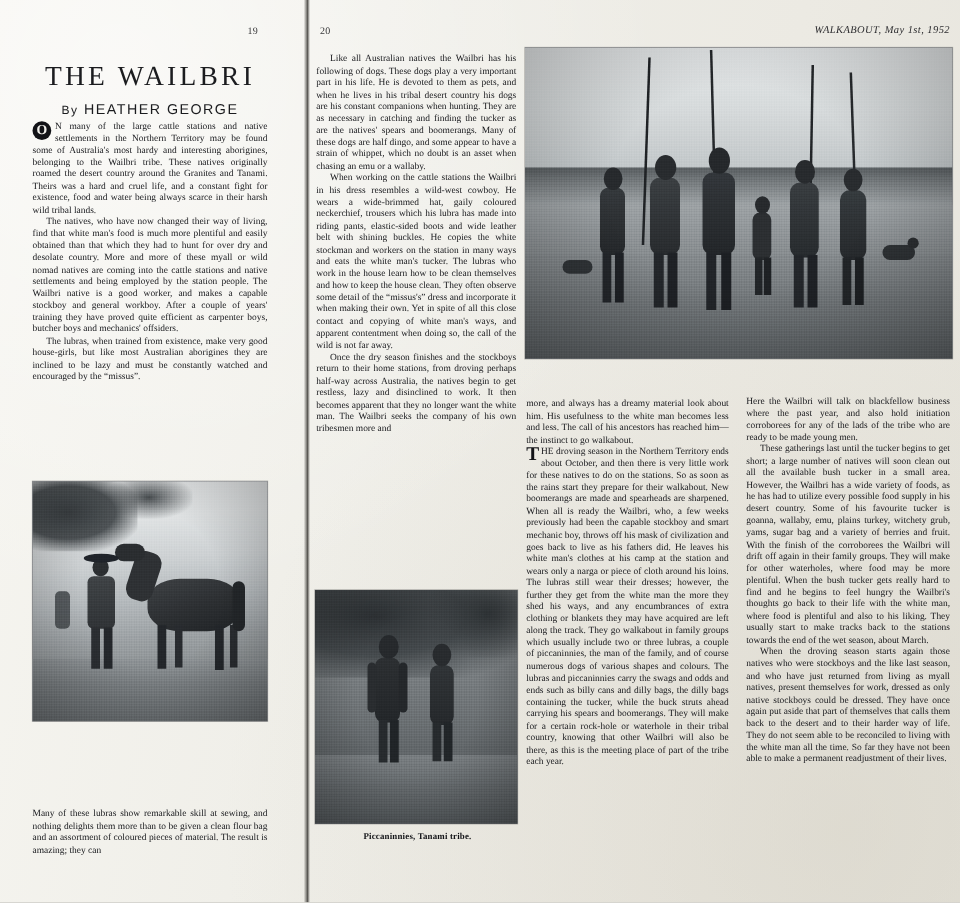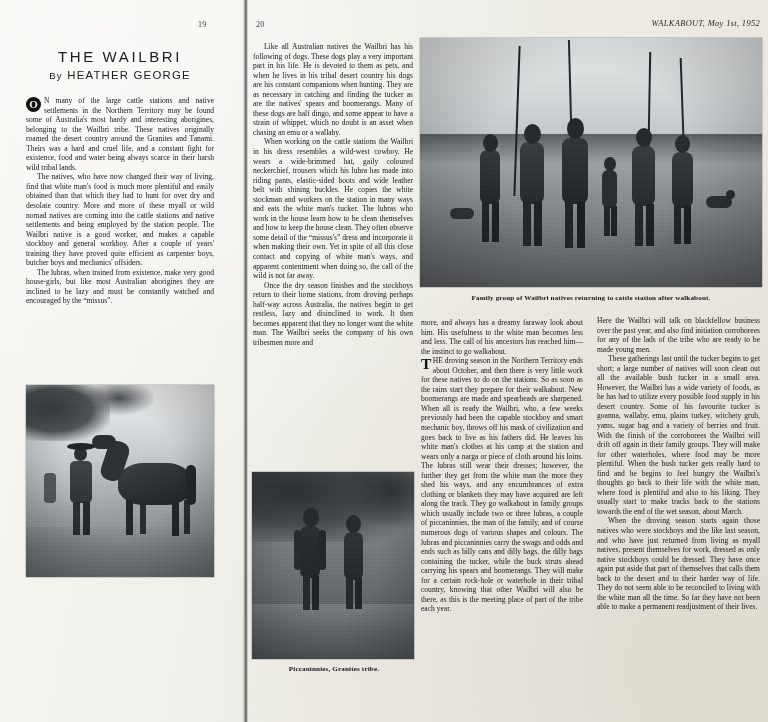"THE WAILBRI" .title { font-family: Liberation Sans, sans-serif -> Liberation Serif, serif; font-size: 15px -> 22px }
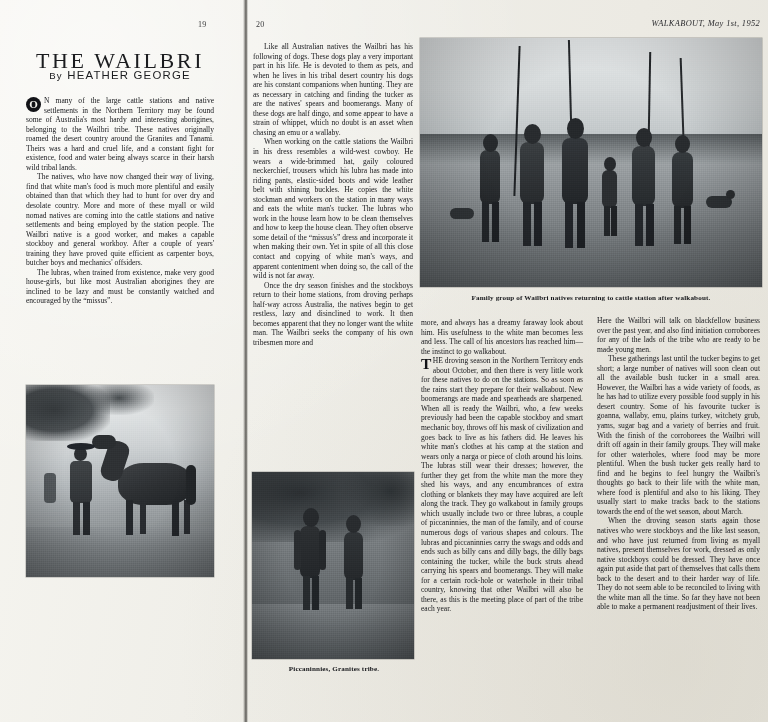"By HEATHER GEORGE" .byline { top: 69px -> 82px }
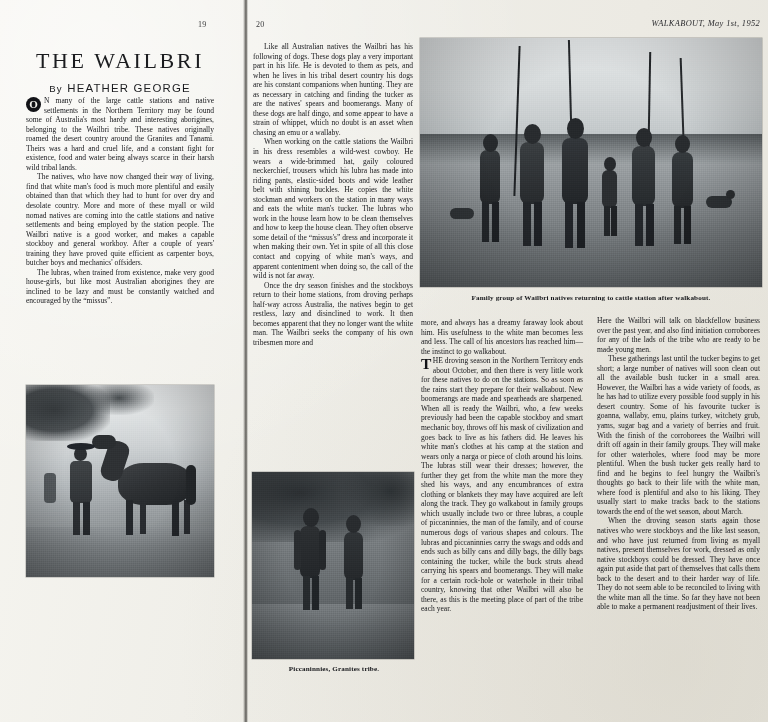"Family group of Wailbri natives" div.caption { html: <div>Family group of Wailbri natives returning to cattle station after walkabout.</div> -> none }
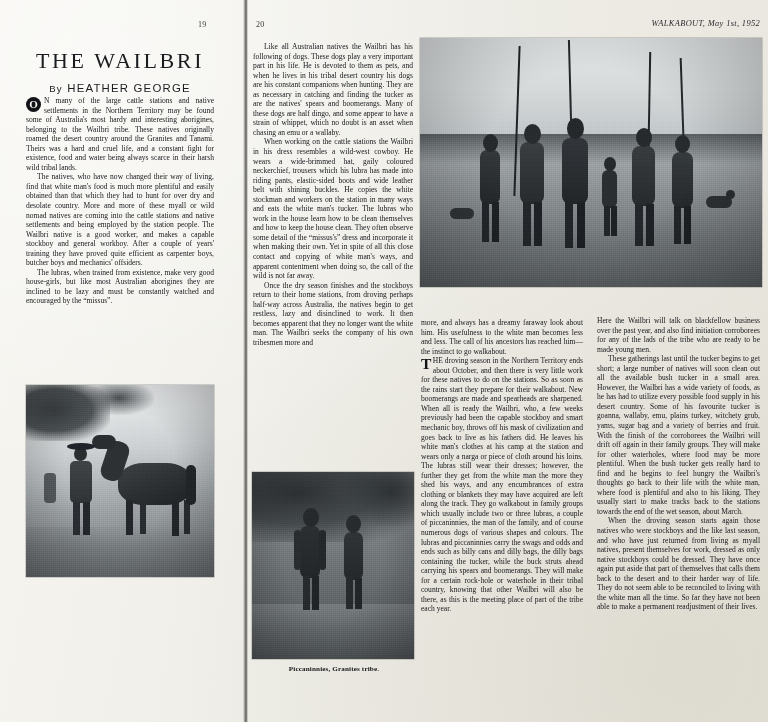"more, and always has a" p.noindent { text: faraway -> material }
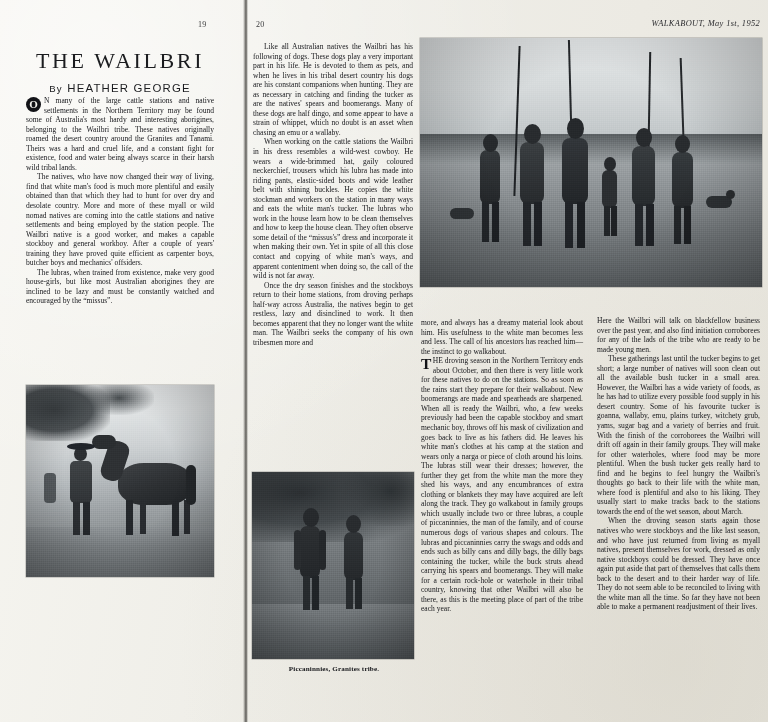"Here the Wailbri will talk" p.noindent { text: over the past year, and also find -> where the past year, and also hold }
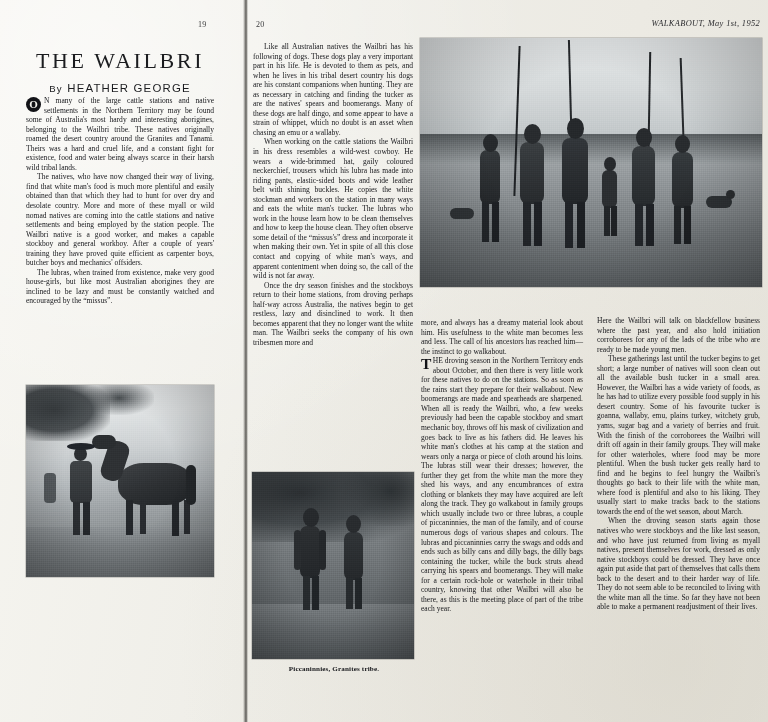"Many of these lubras show" div.col { html: none -> <div> <p>Many of these lubras show remarkable skill at sewing, and nothing delights them more than to be given a clean flour bag and an assortment of coloured pieces of material. The result is amazing; they can</p> </div> }
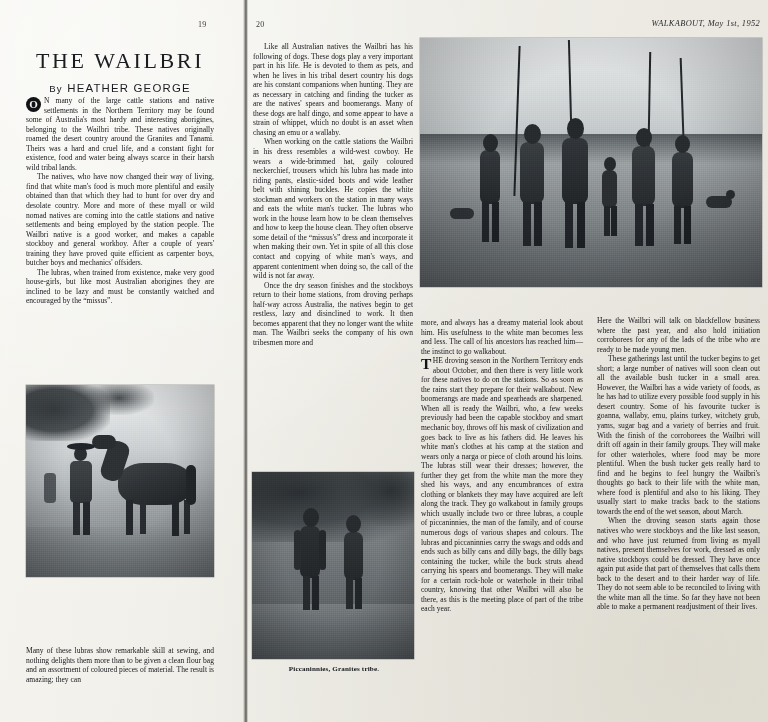"Piccaninnies, Granites tribe." div.caption { text: Granites -> Tanami }
